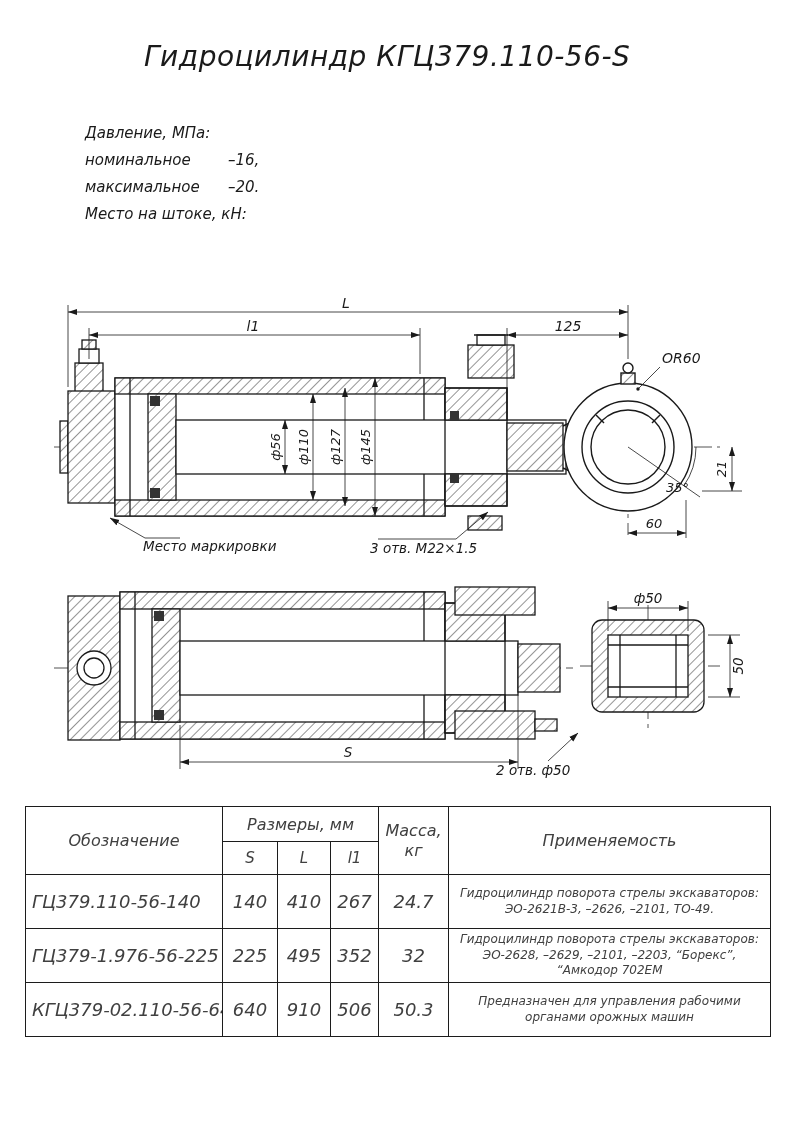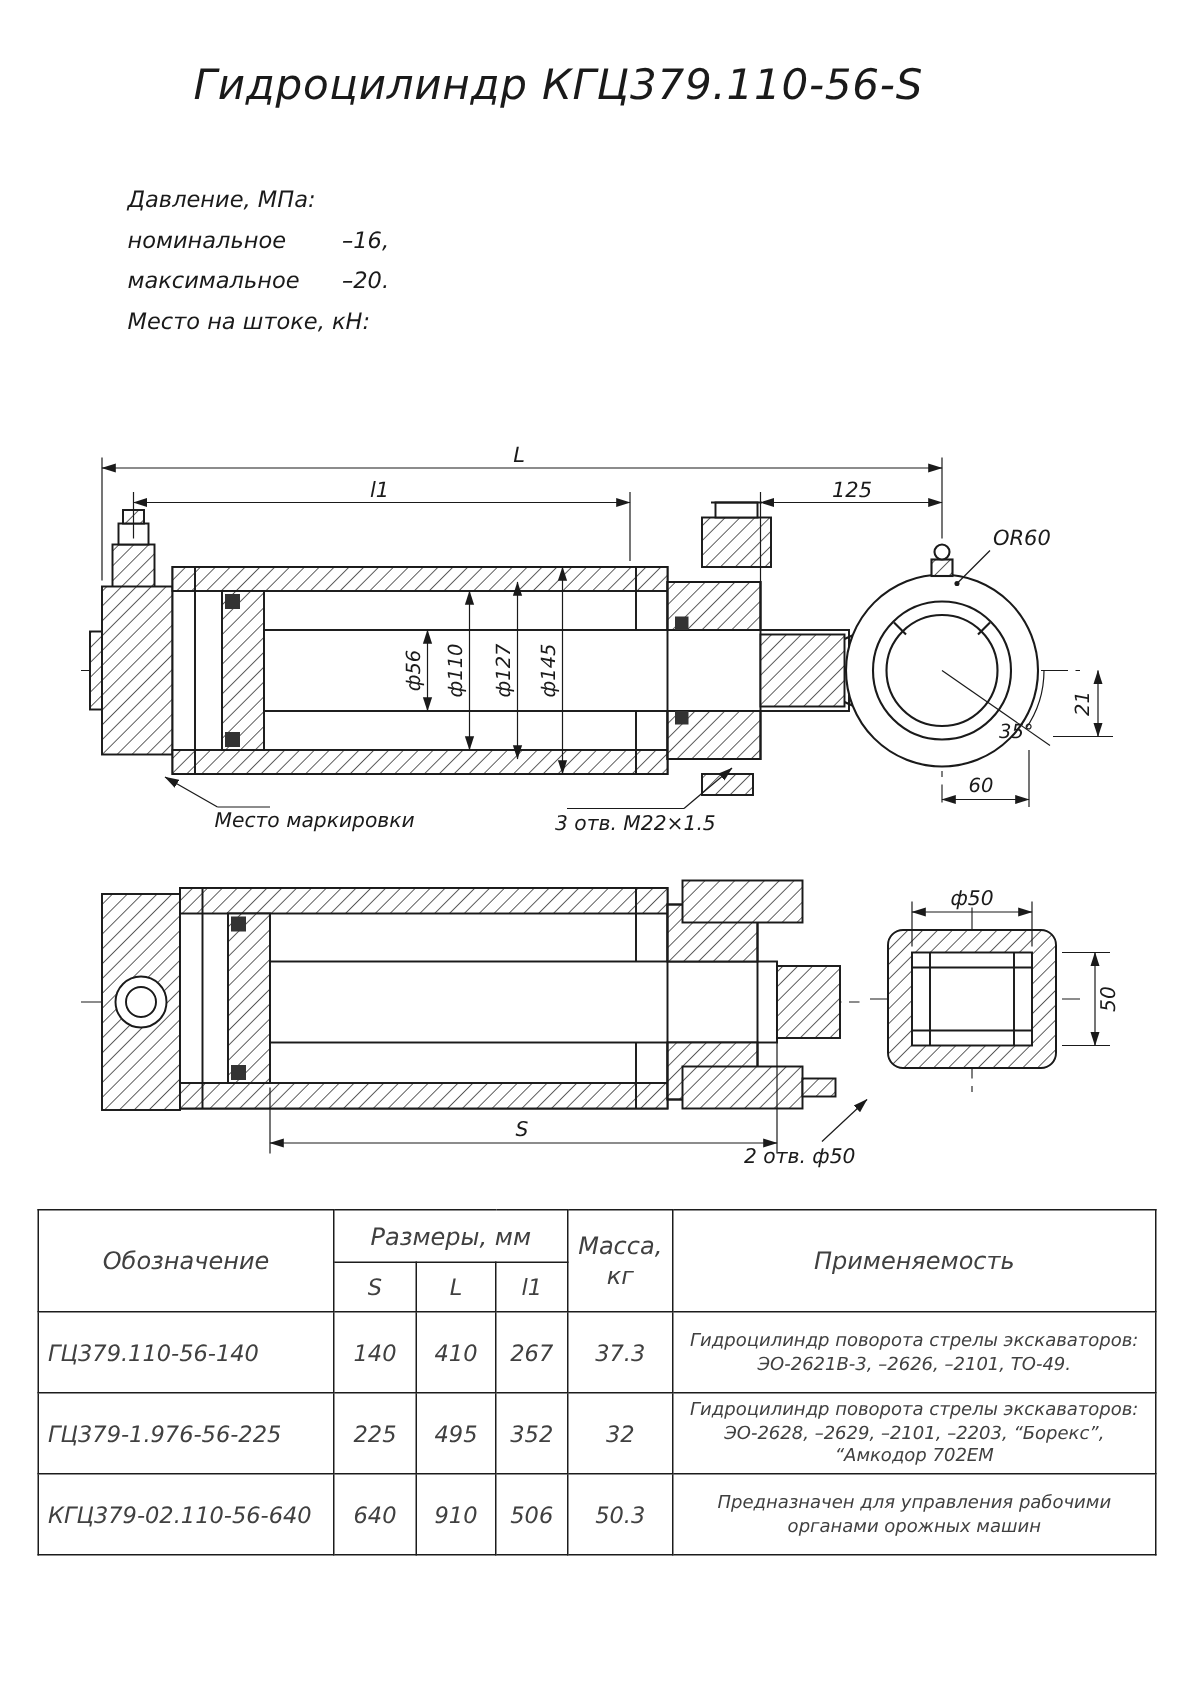"Гидроцилиндр КГЦ379.110-56-S" .title { left: 129px -> 144px }
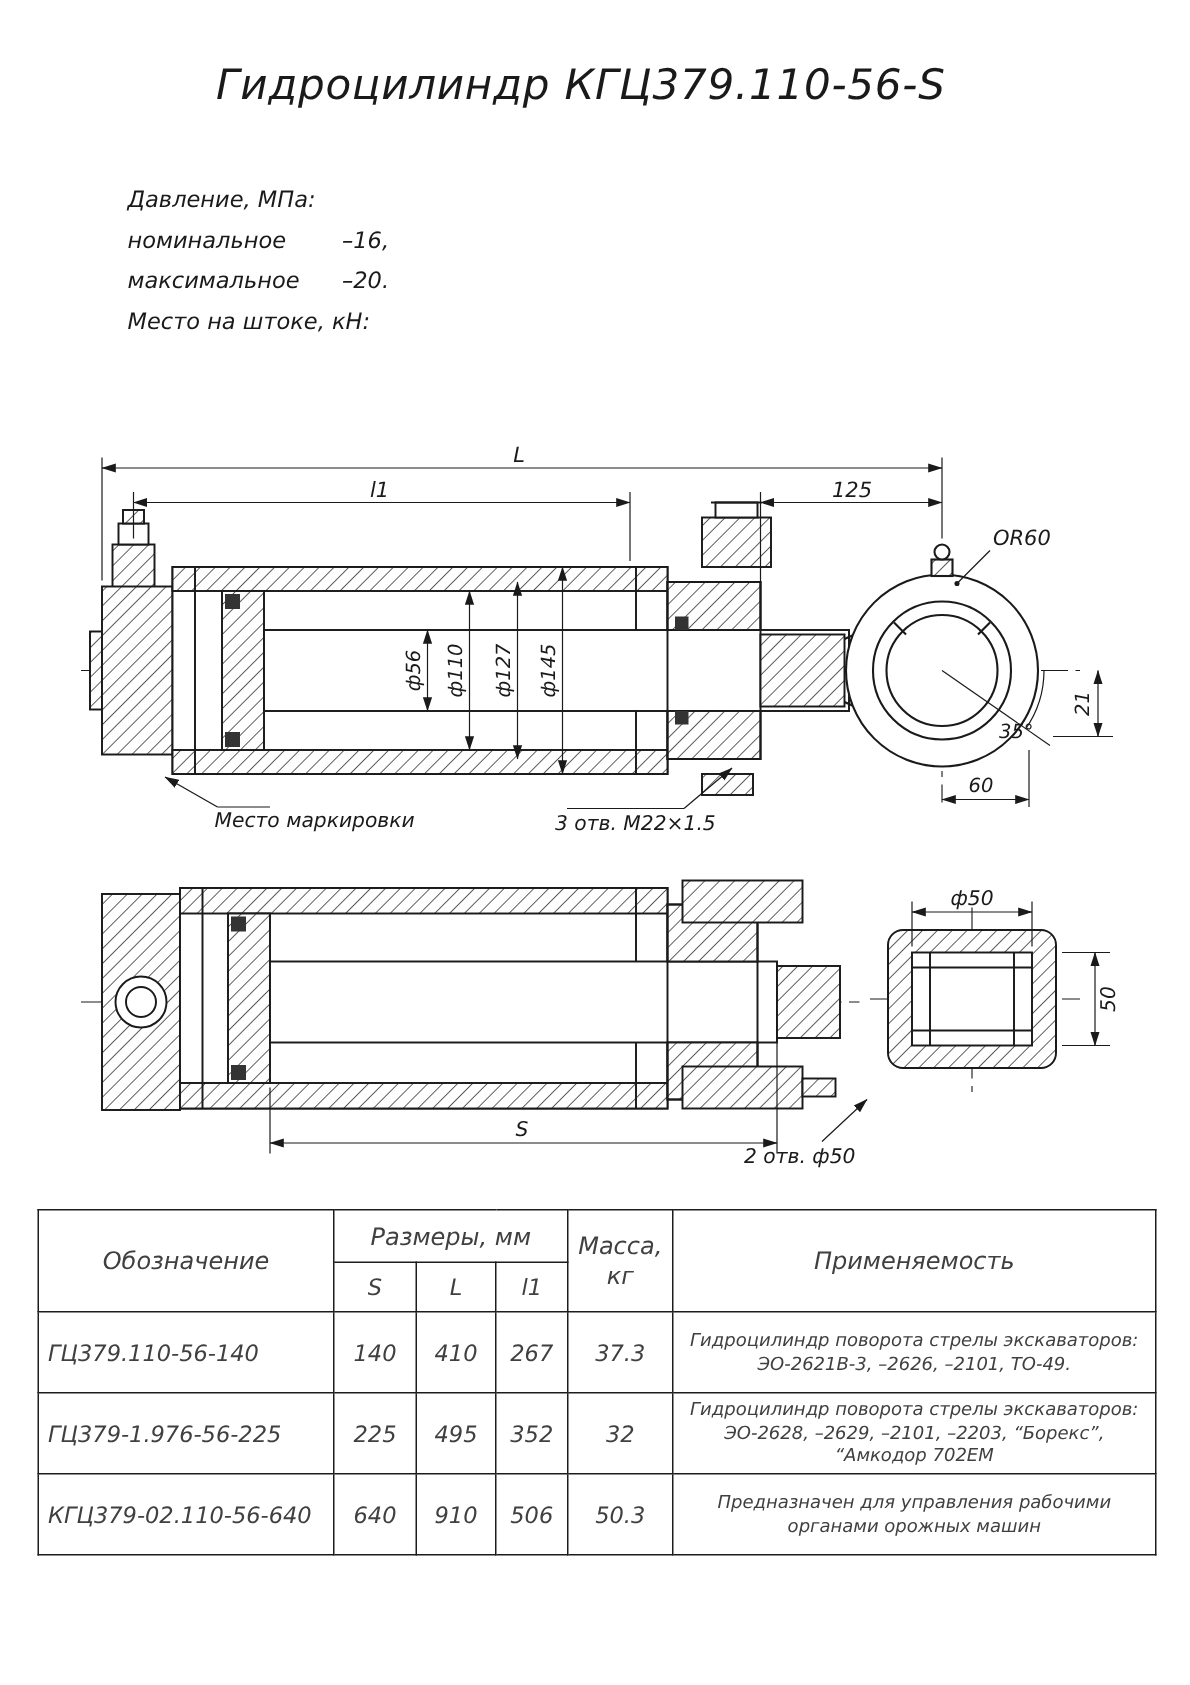"ГЦ379.110-56-140" .spec-table td { font-size: 15px -> 18px }
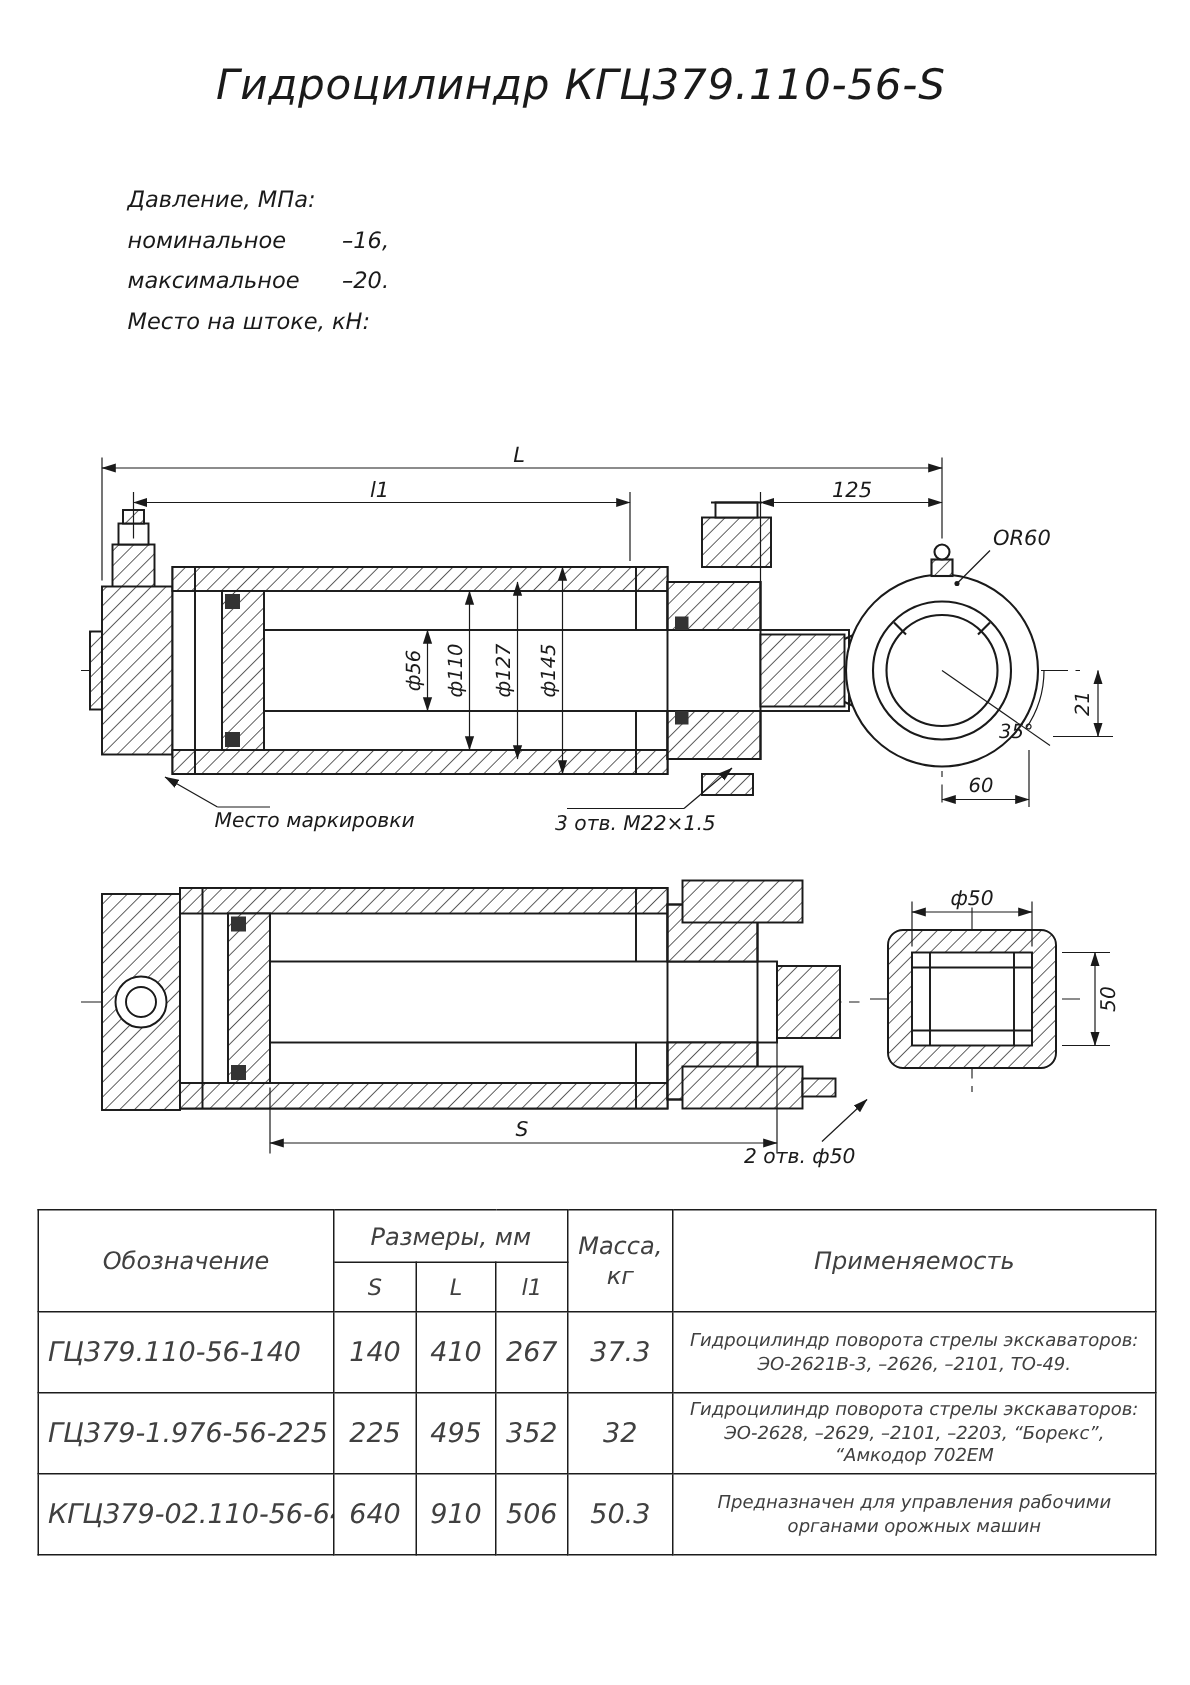"37.3" td { text: 37.3 -> 24.7 }
